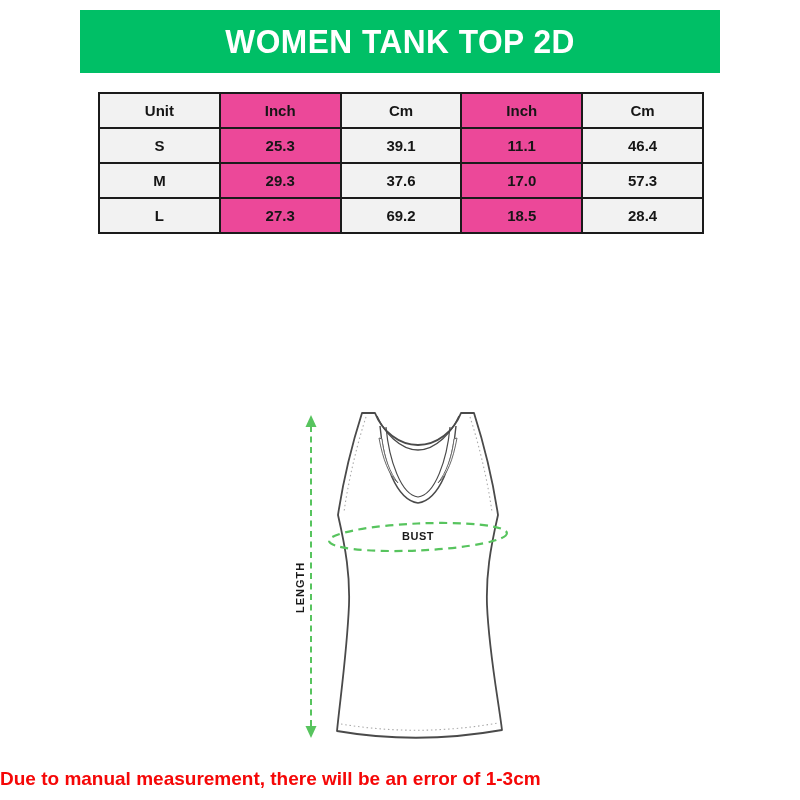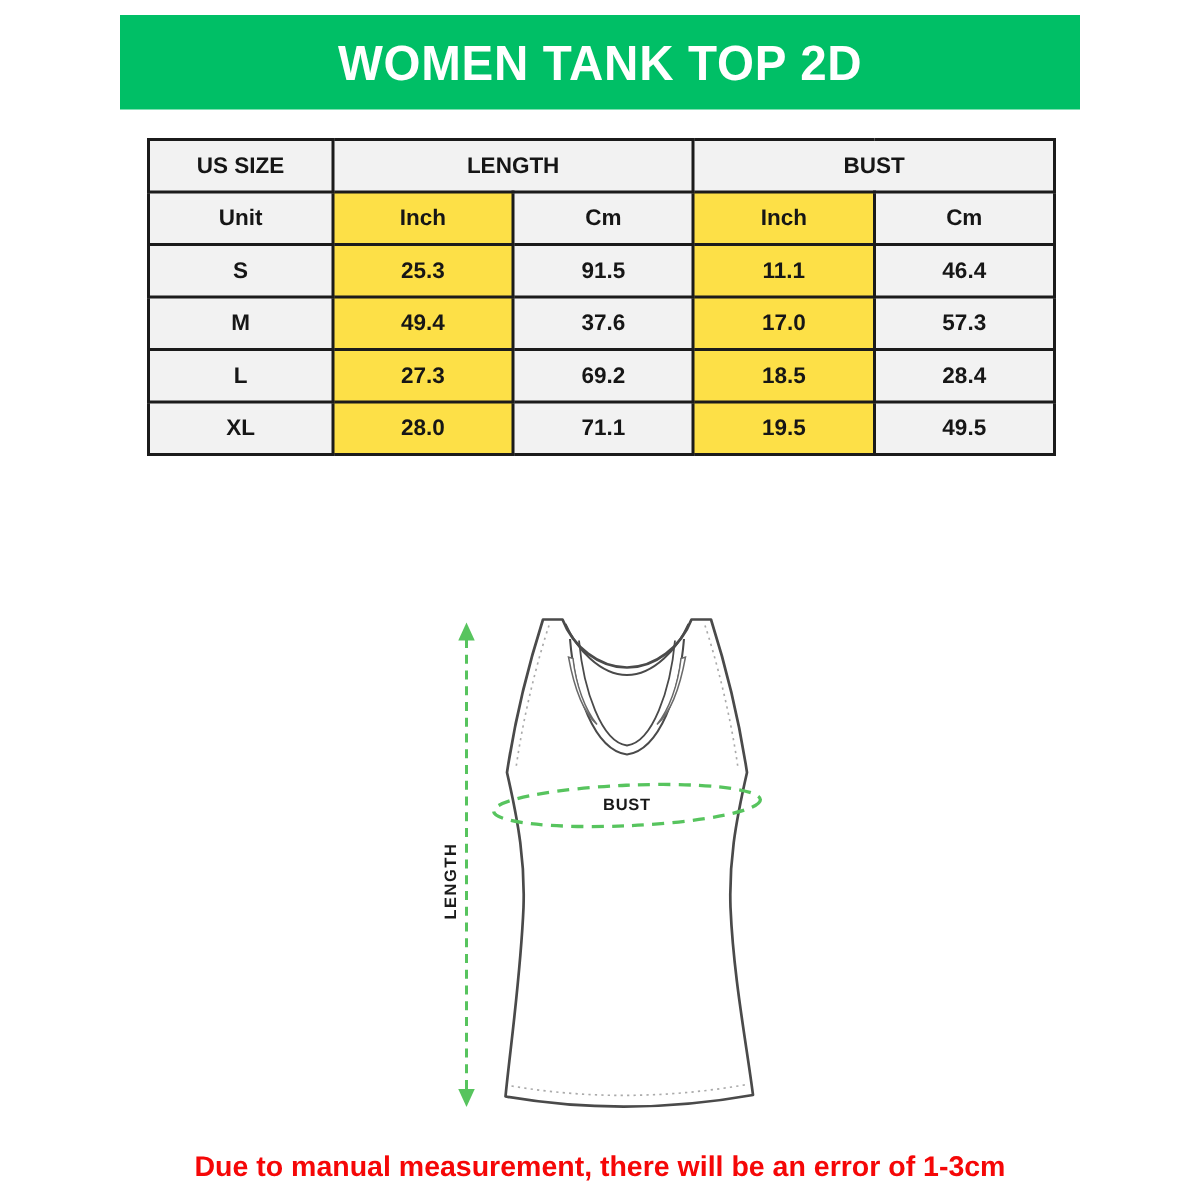"US SIZE" tr { html: <tr> <th>US SIZE</th> <th>LENGTH</th> <th>BUST</th> </tr> -> none }
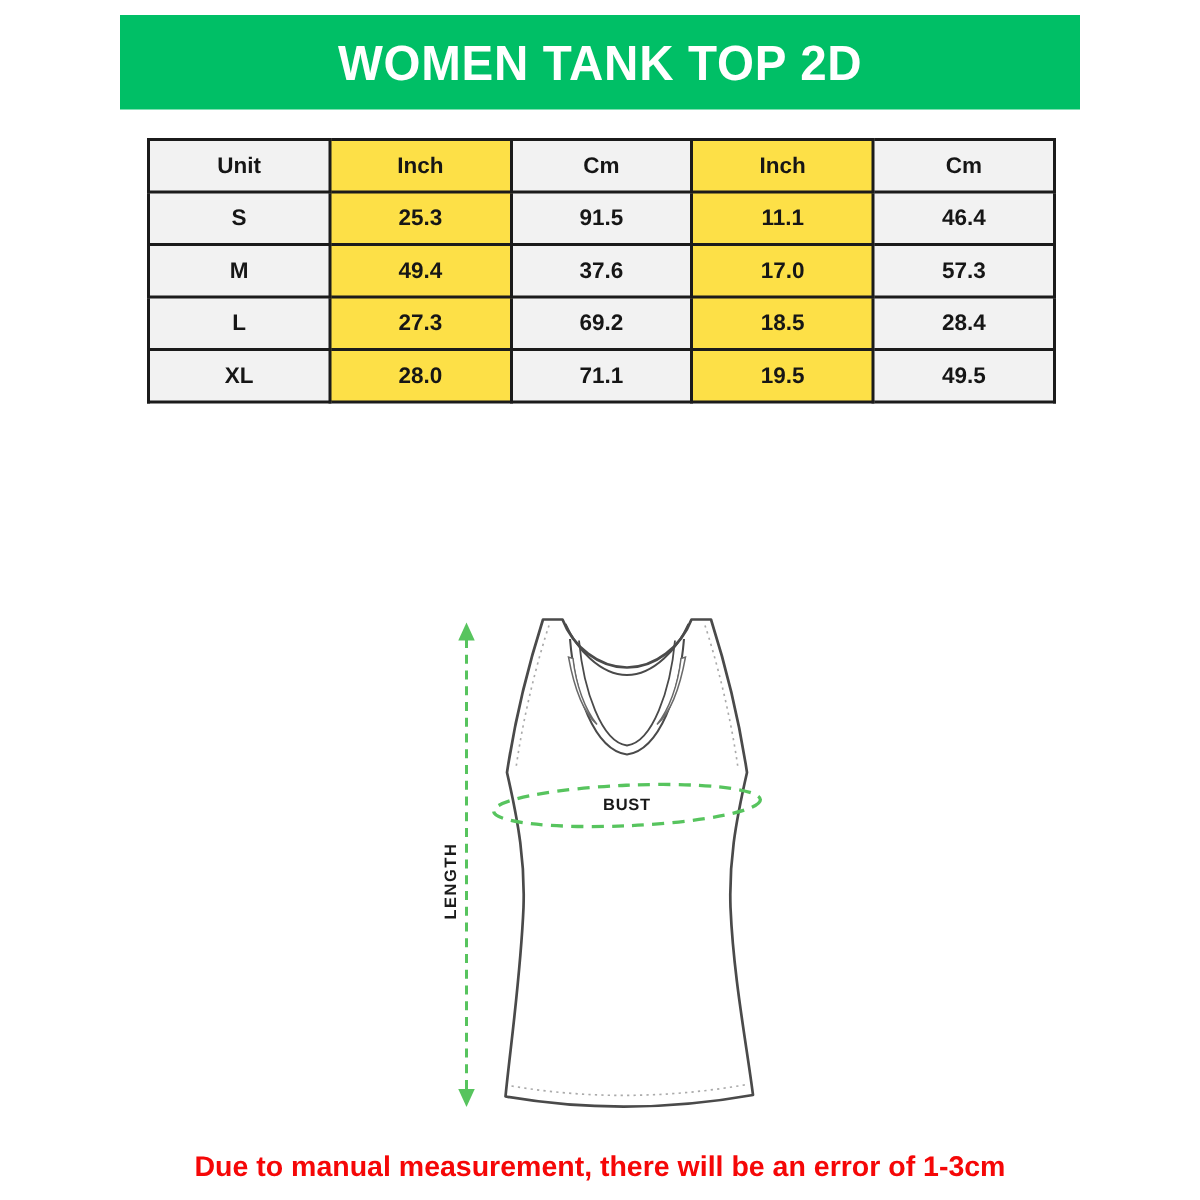"Inch" table.size-chart td,table.size-chart th { background: #fde047 -> #ec4899 }
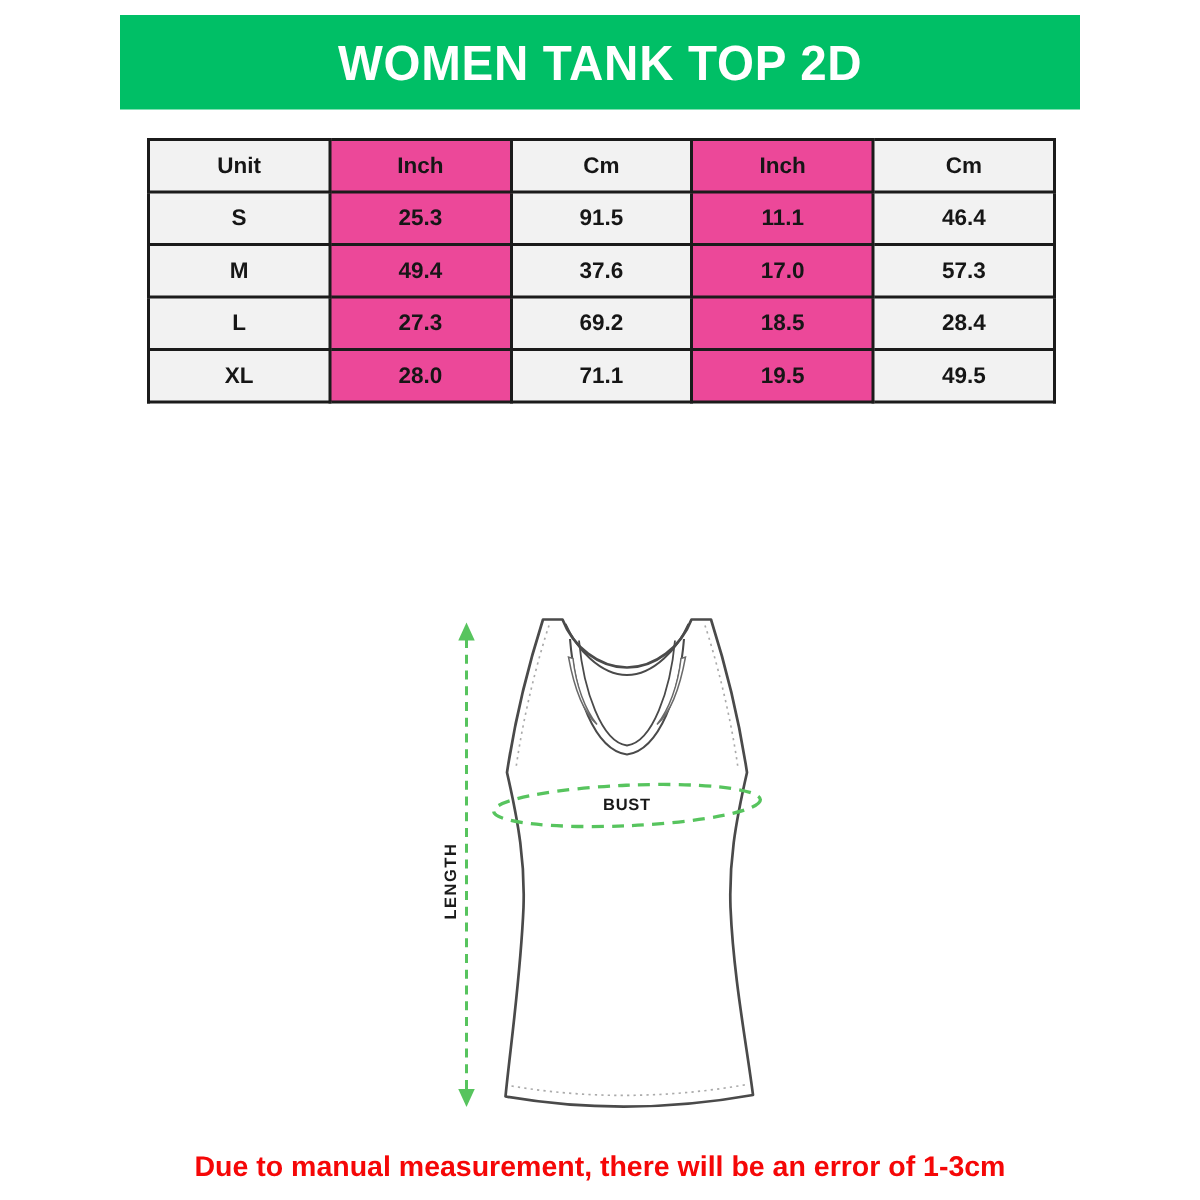"91.5" td.shade { text: 91.5 -> 39.1 }
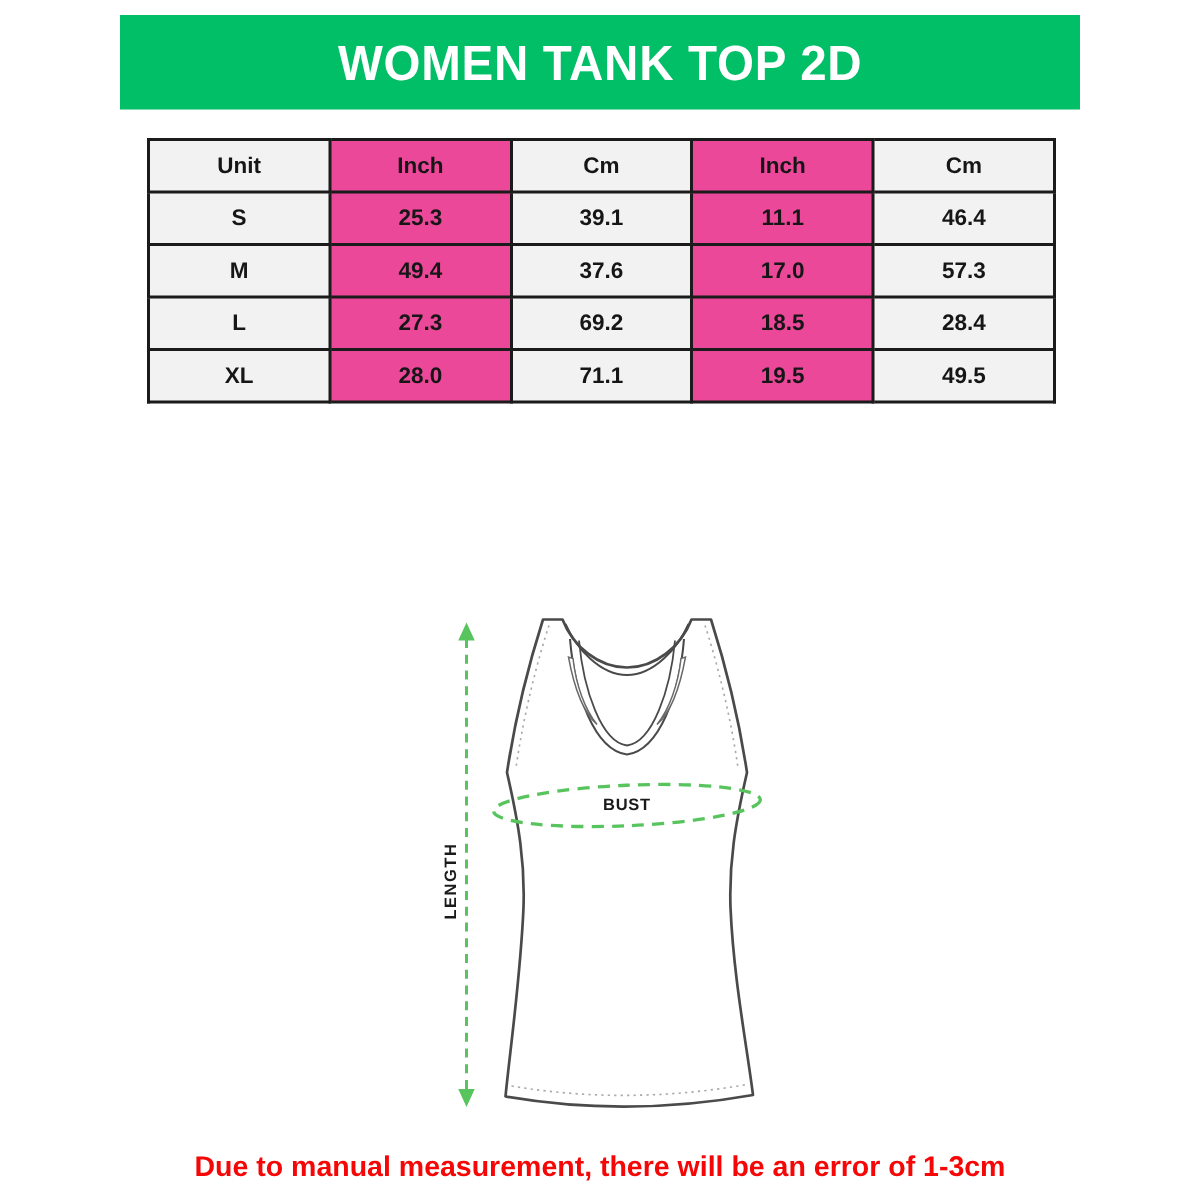"49.4" td { text: 49.4 -> 29.3 }
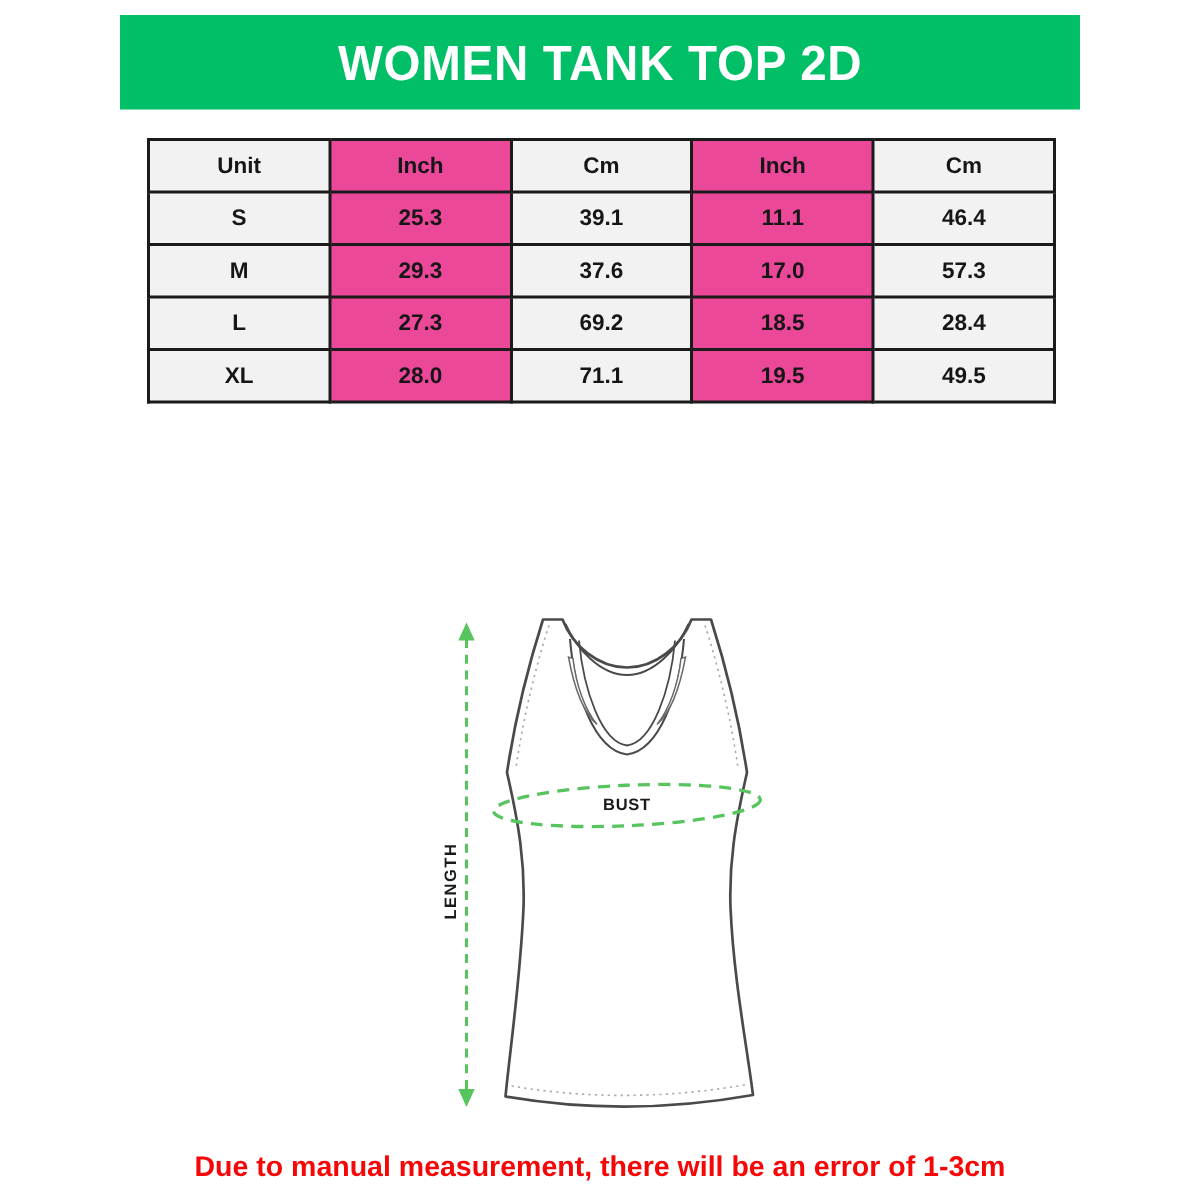"XL" tr { html: <tr> <td>XL</td> <td>28.0</td> <td>71.1</td> <td>19.5</td> <td>49.5</td> </tr> -> none }
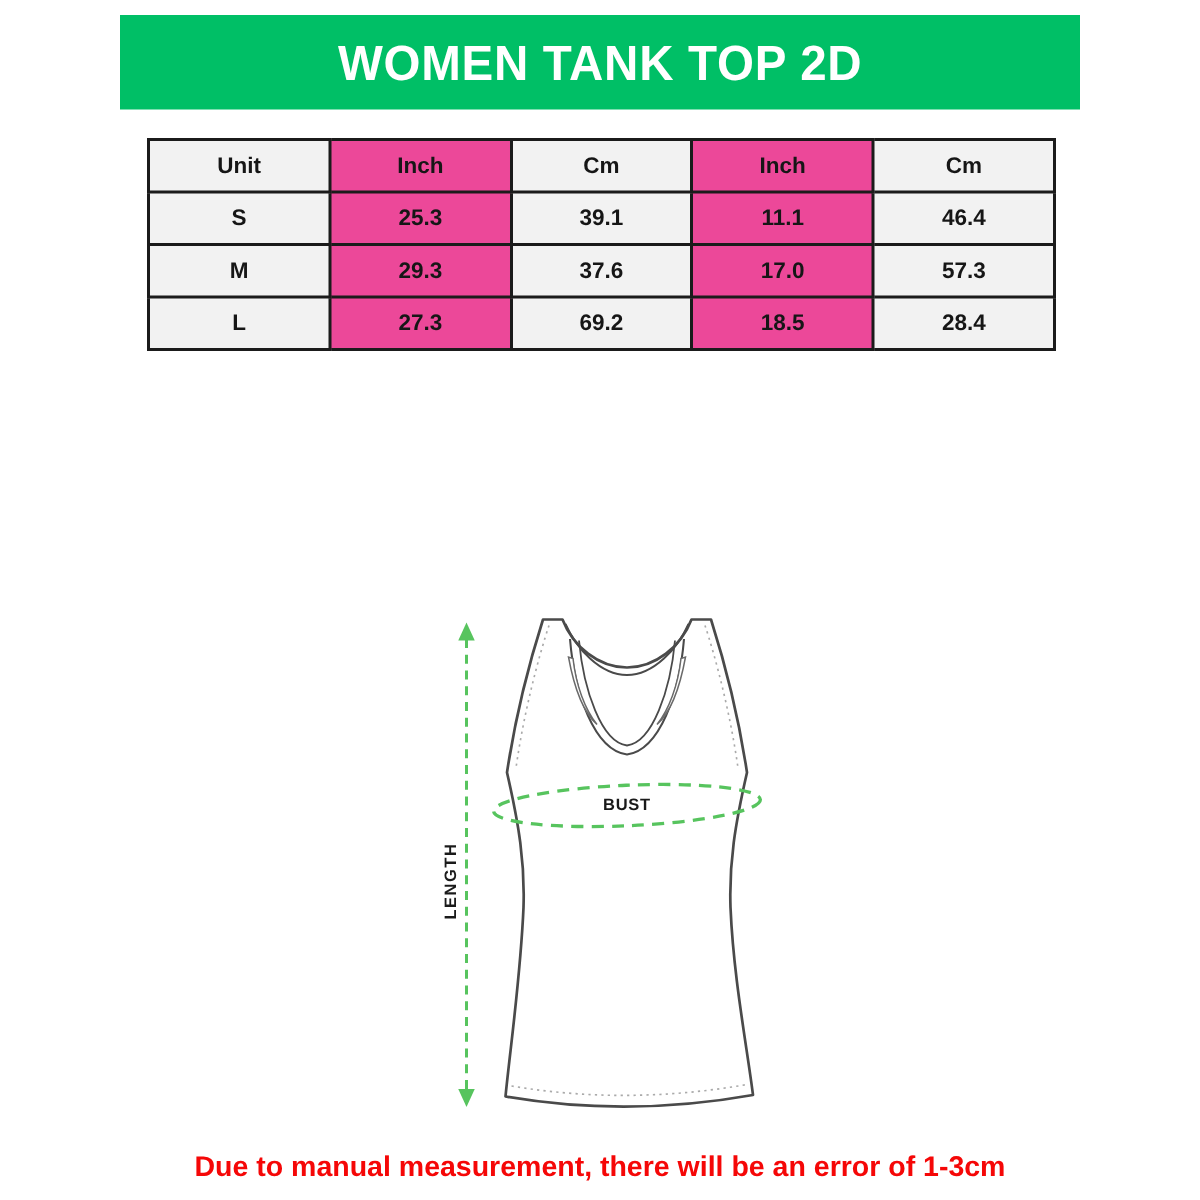"Due to manual measurement, there" .note { text-align: center -> none }
